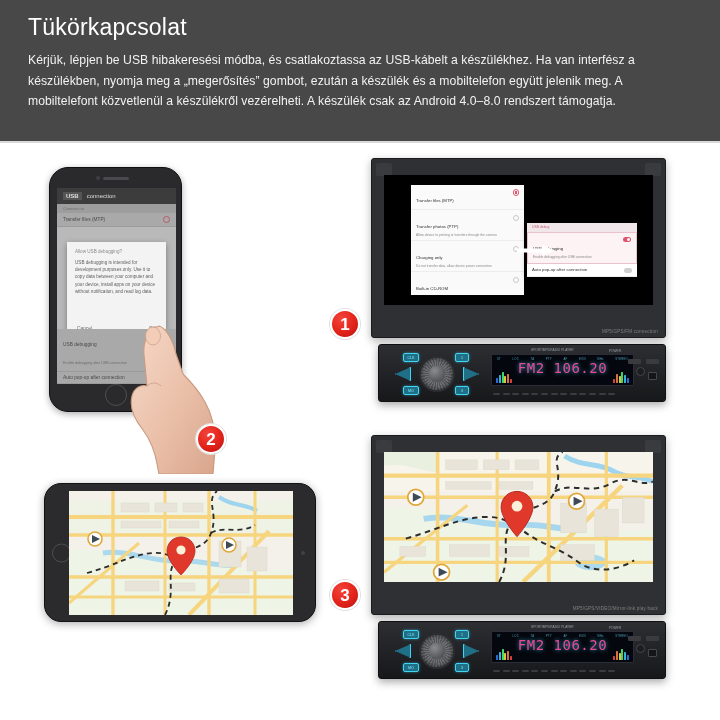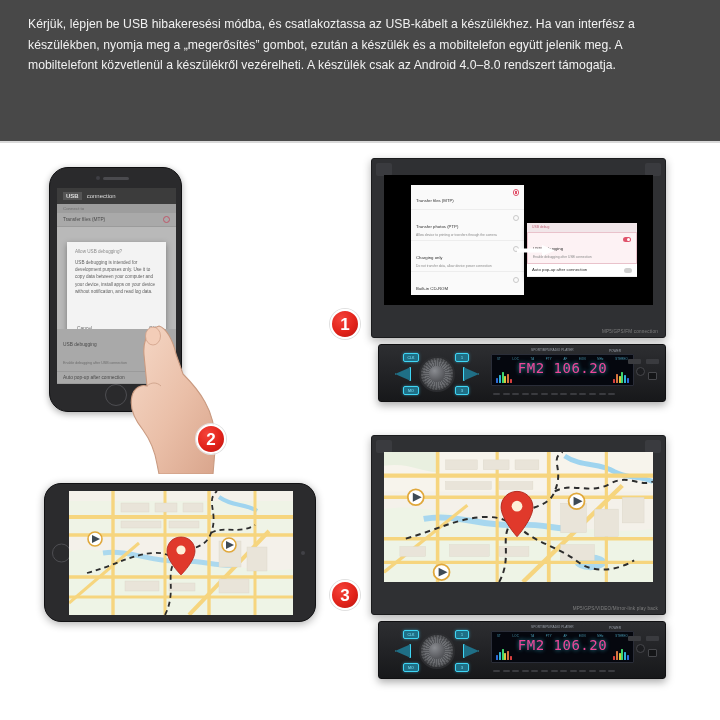"Tükörkapcsolat" div { html: none -> <div>Tükörkapcsolat</div> }
